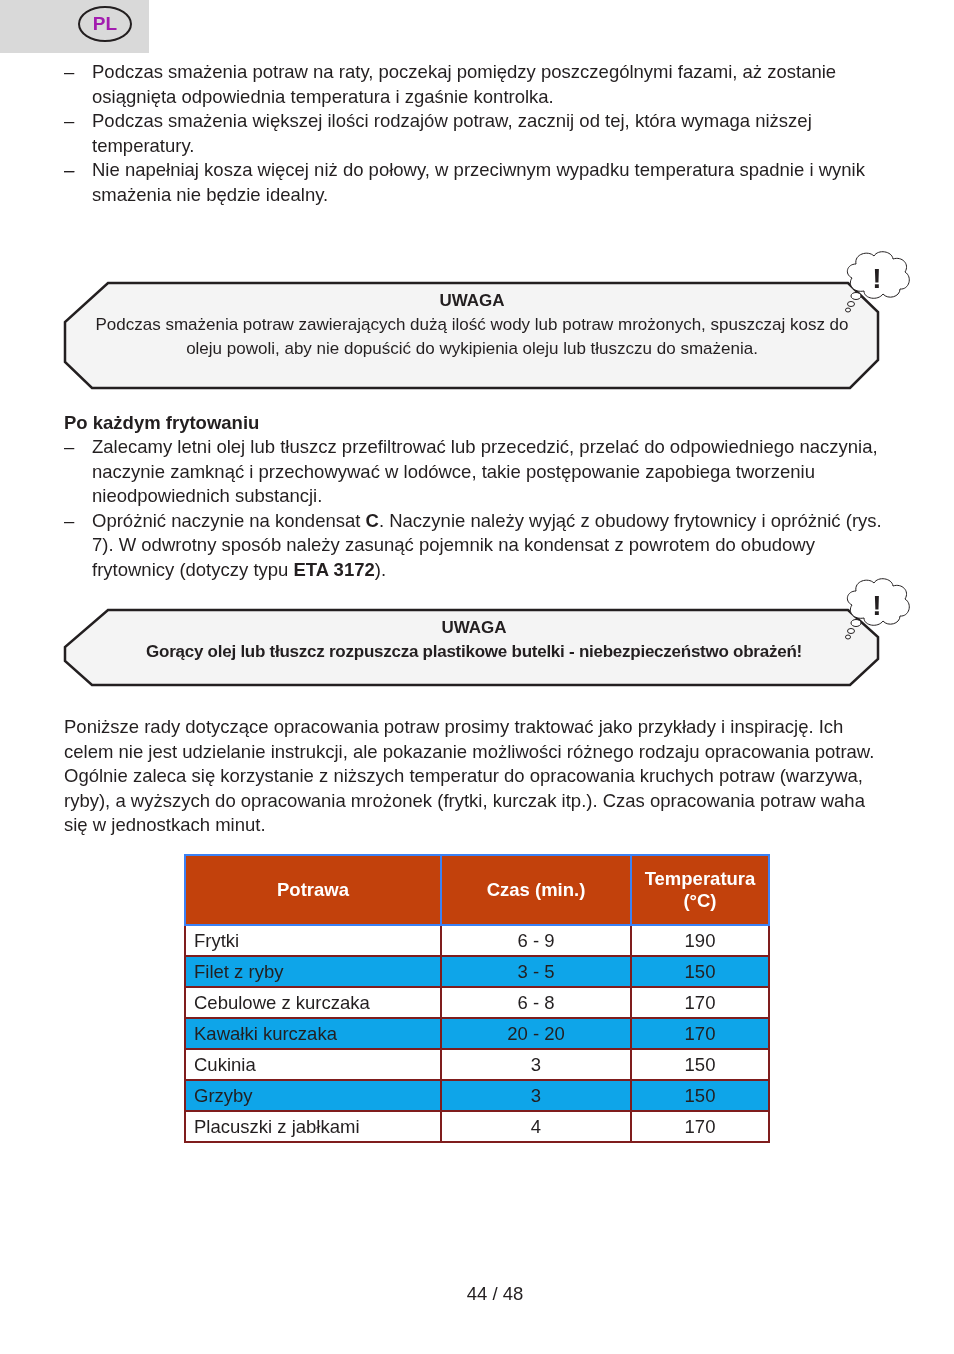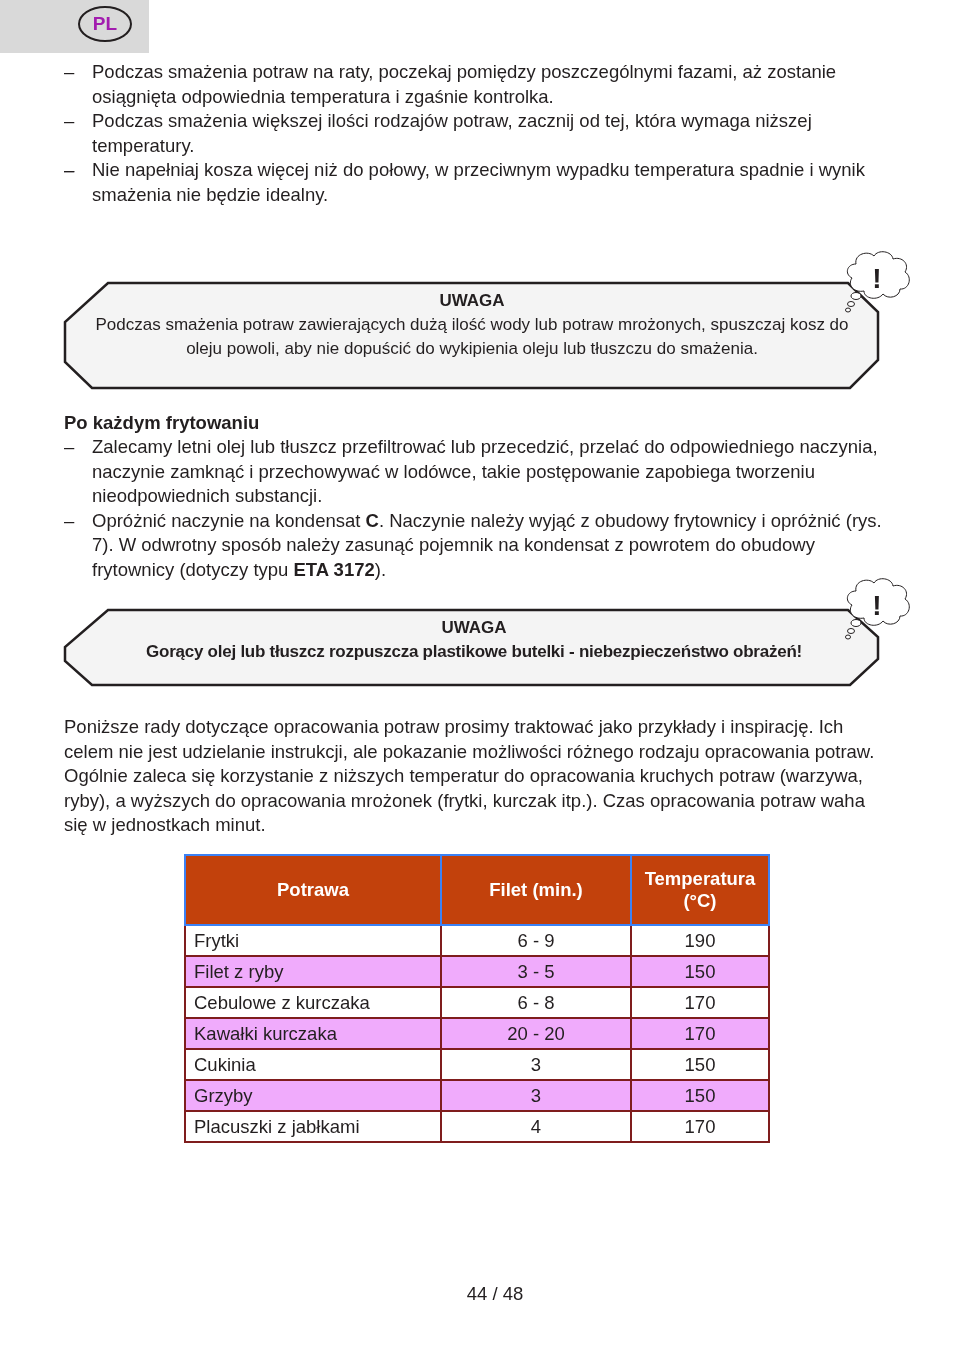"Filet (min.)" th.c-time { text: Filet -> Czas }
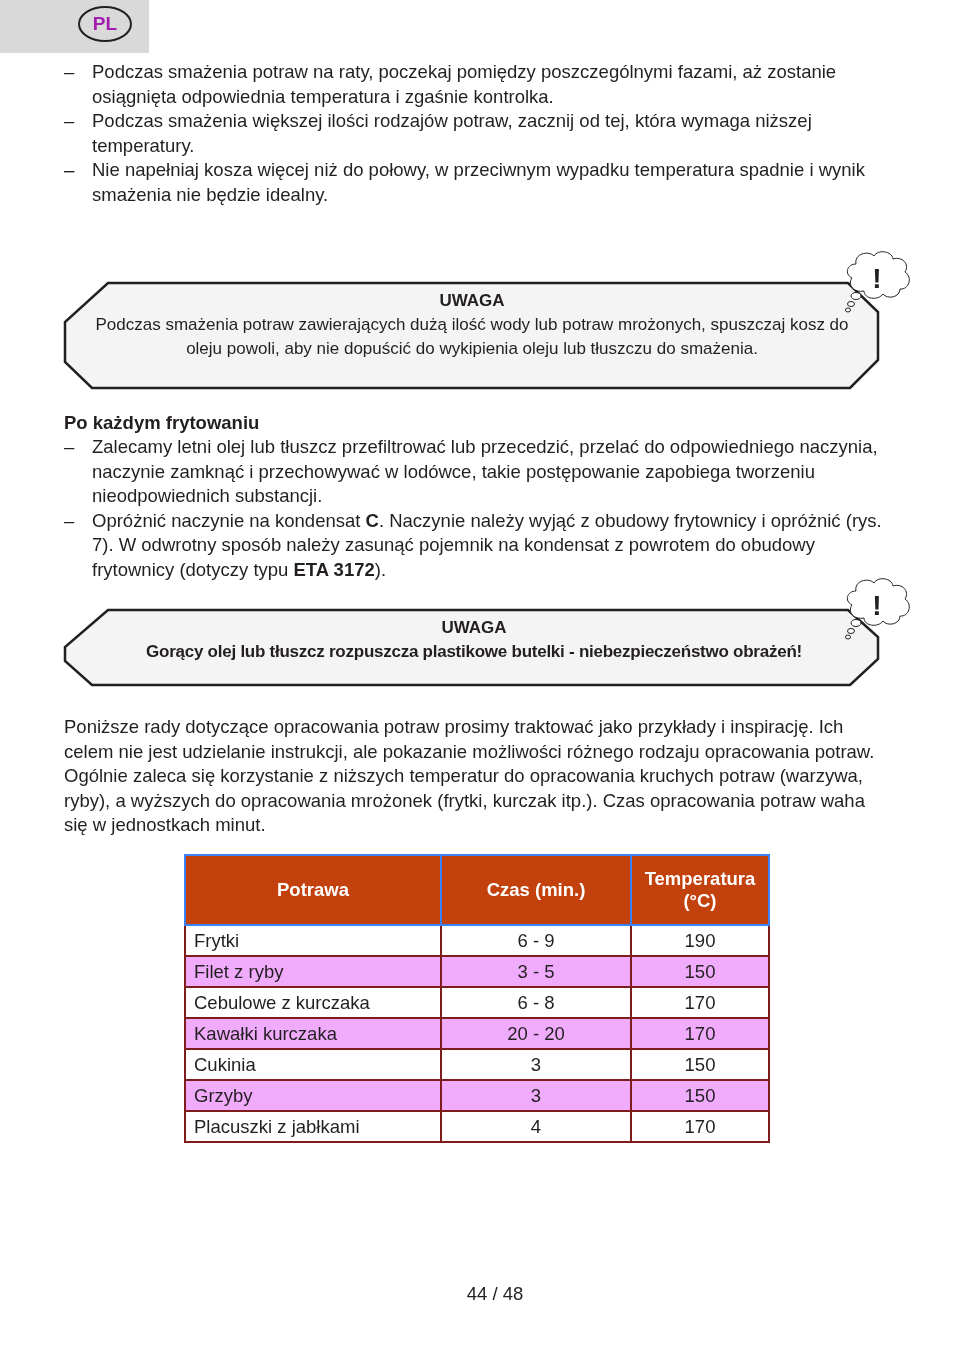"Filet z ryby" table.times tr.alt td { background: #f0abfc -> #0ea5e9 }
